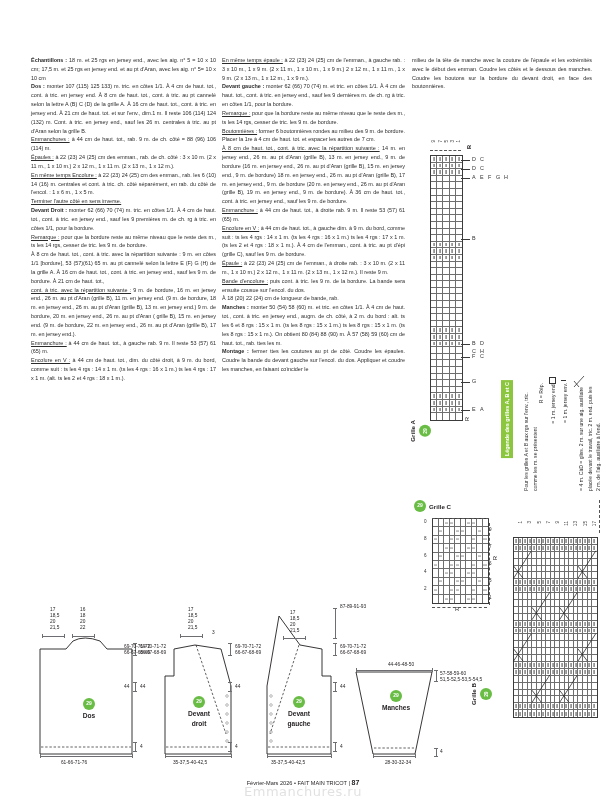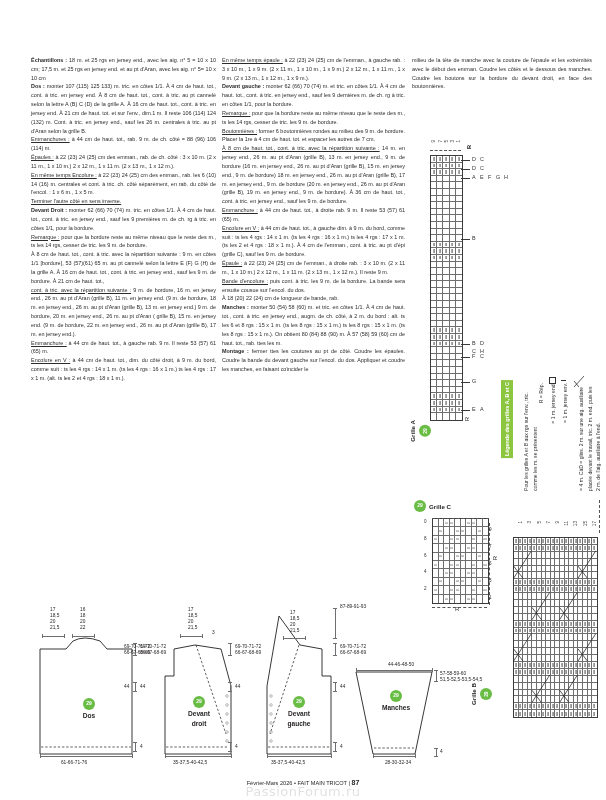"PassionForum.ru" div.wm { text: PassionForum.ru -> Emmanchures.ru }
